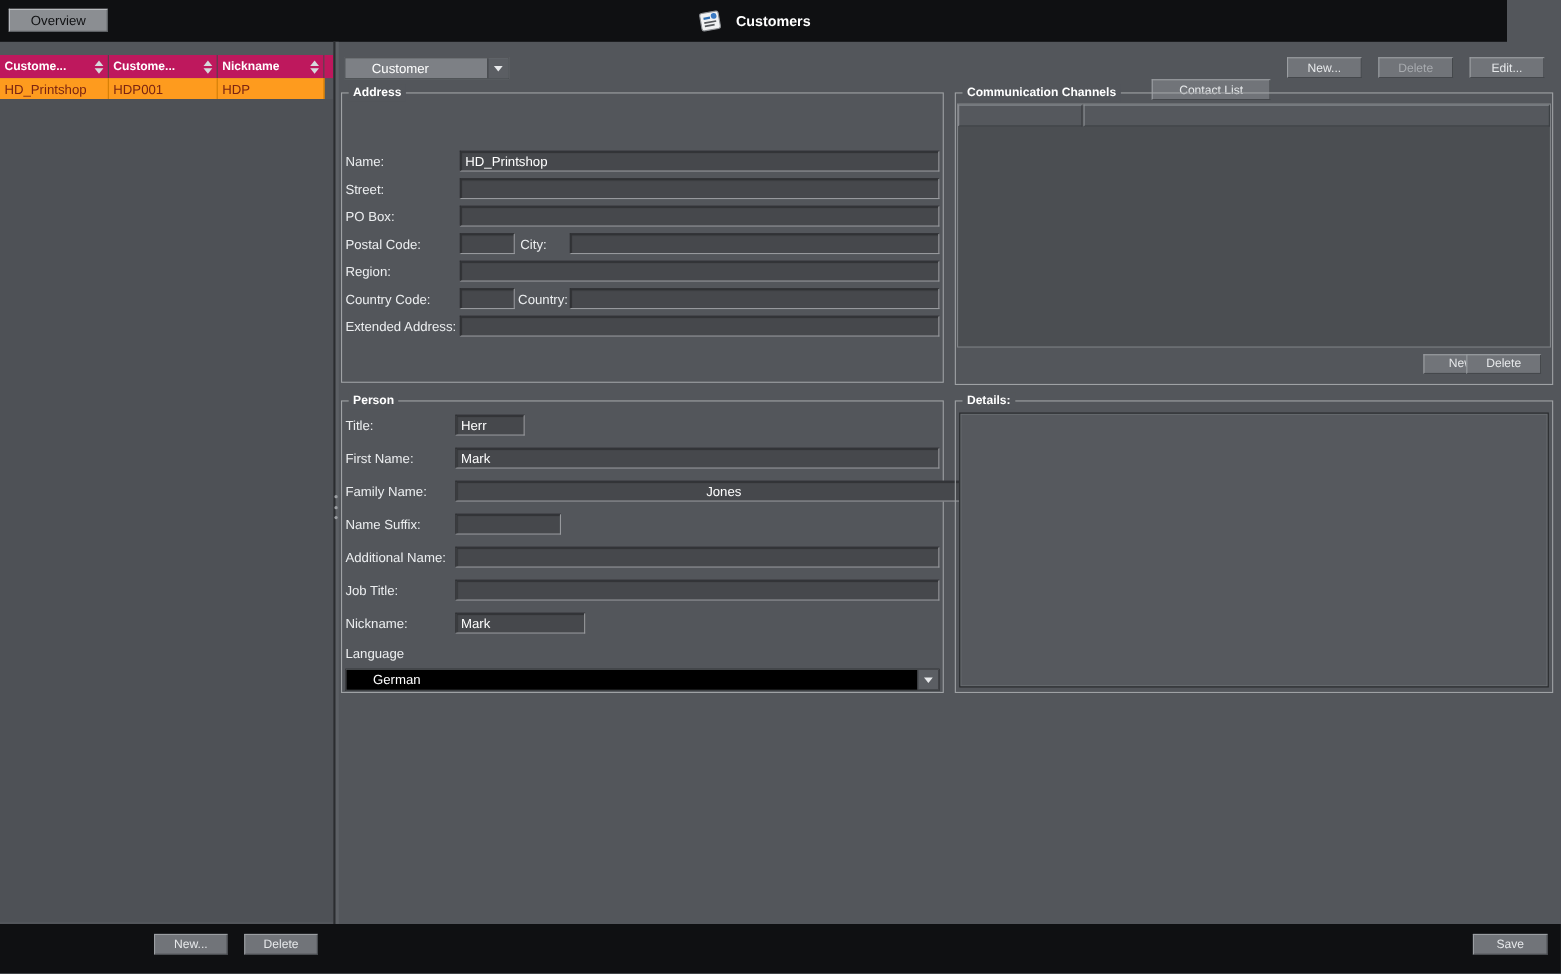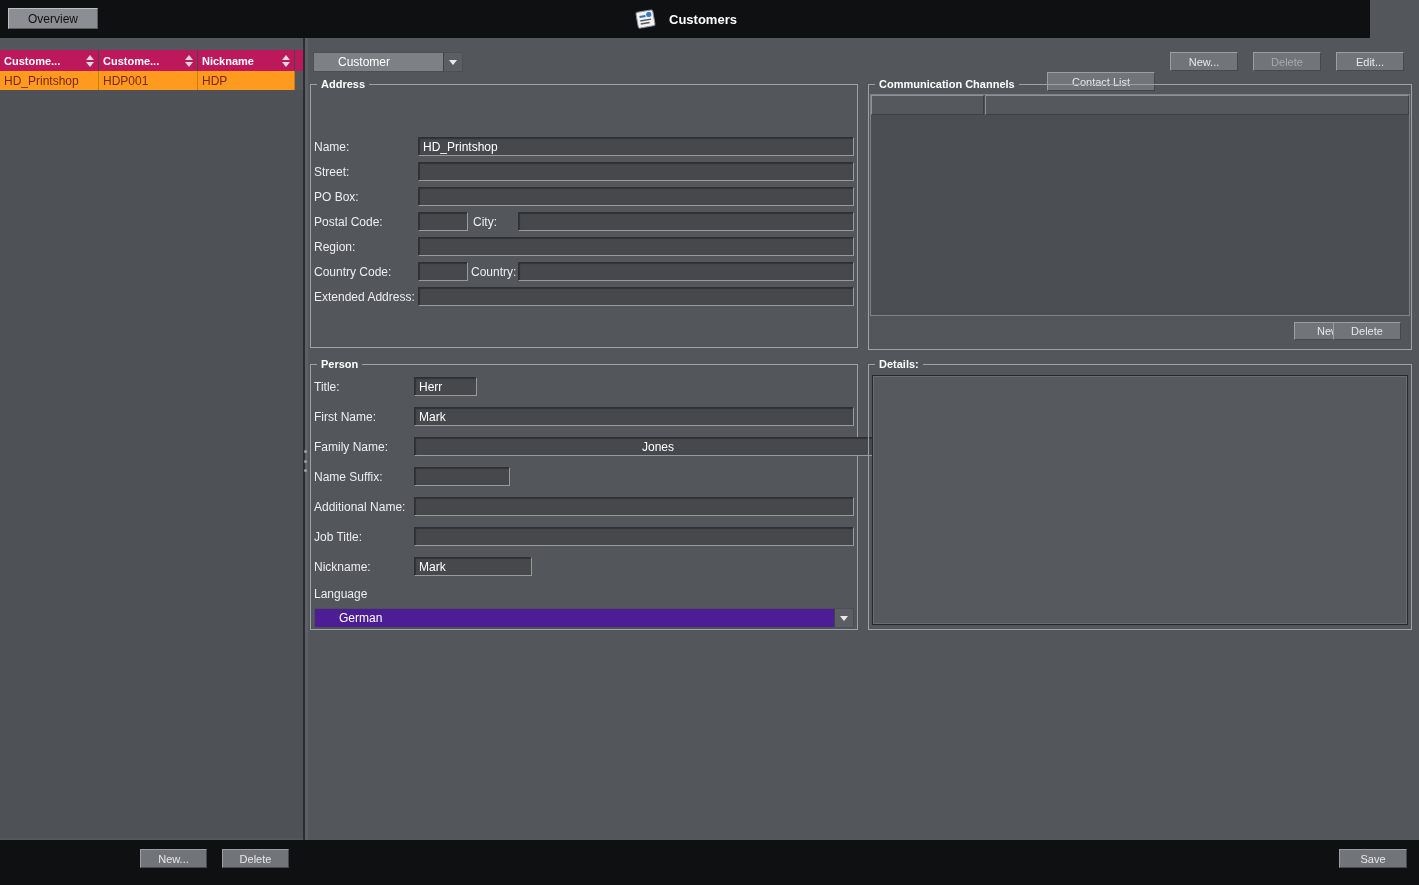"German" .dropdown.dark { background: #4c1d95 -> #000000 }
